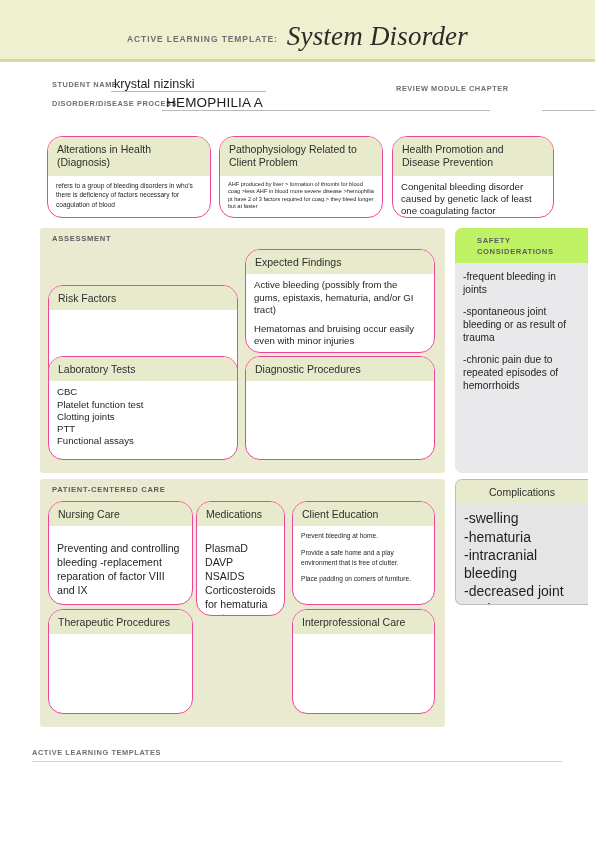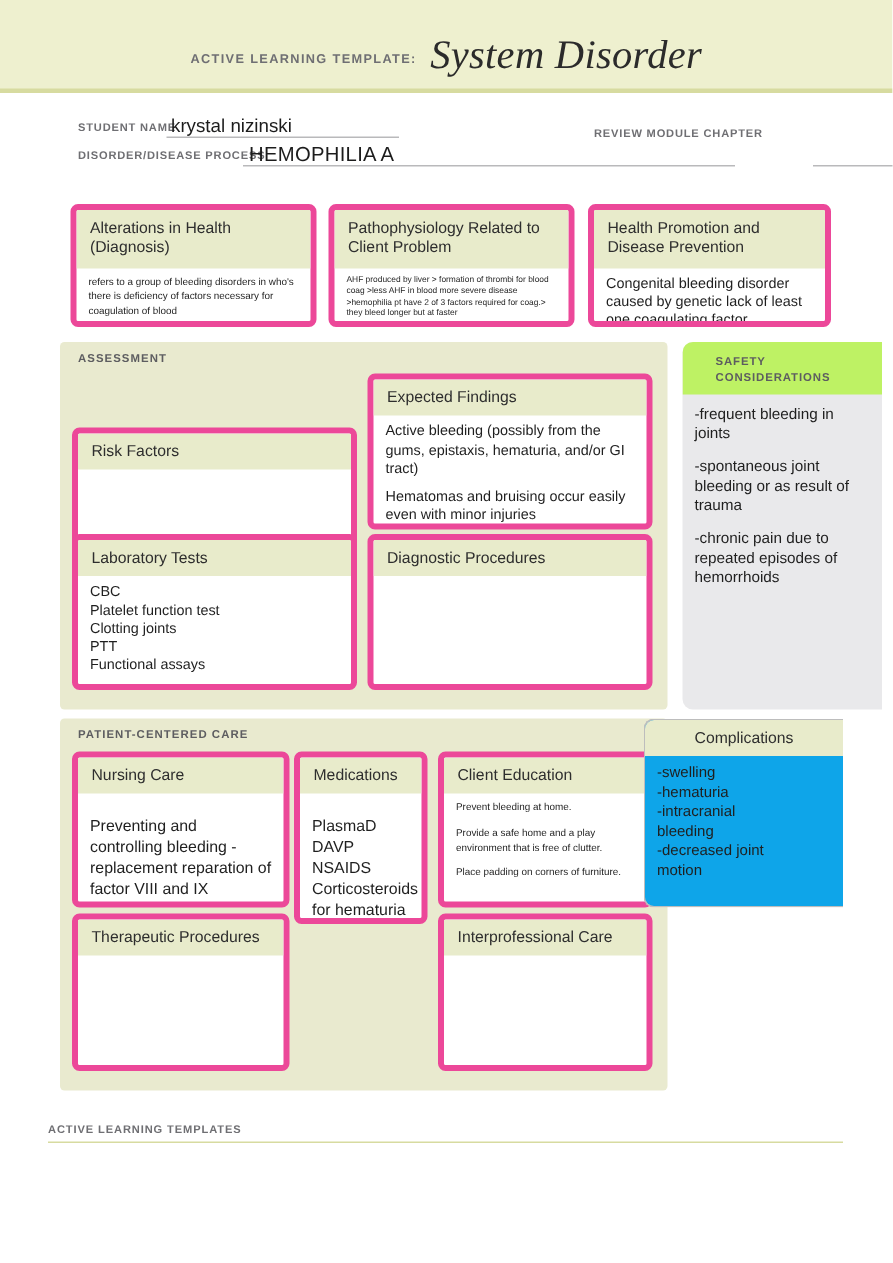"Alterations in Health (Diagnosis)" .card { border: 4px solid #ec4899 -> 1px solid #ec4899; border-radius: 5px -> 15px }
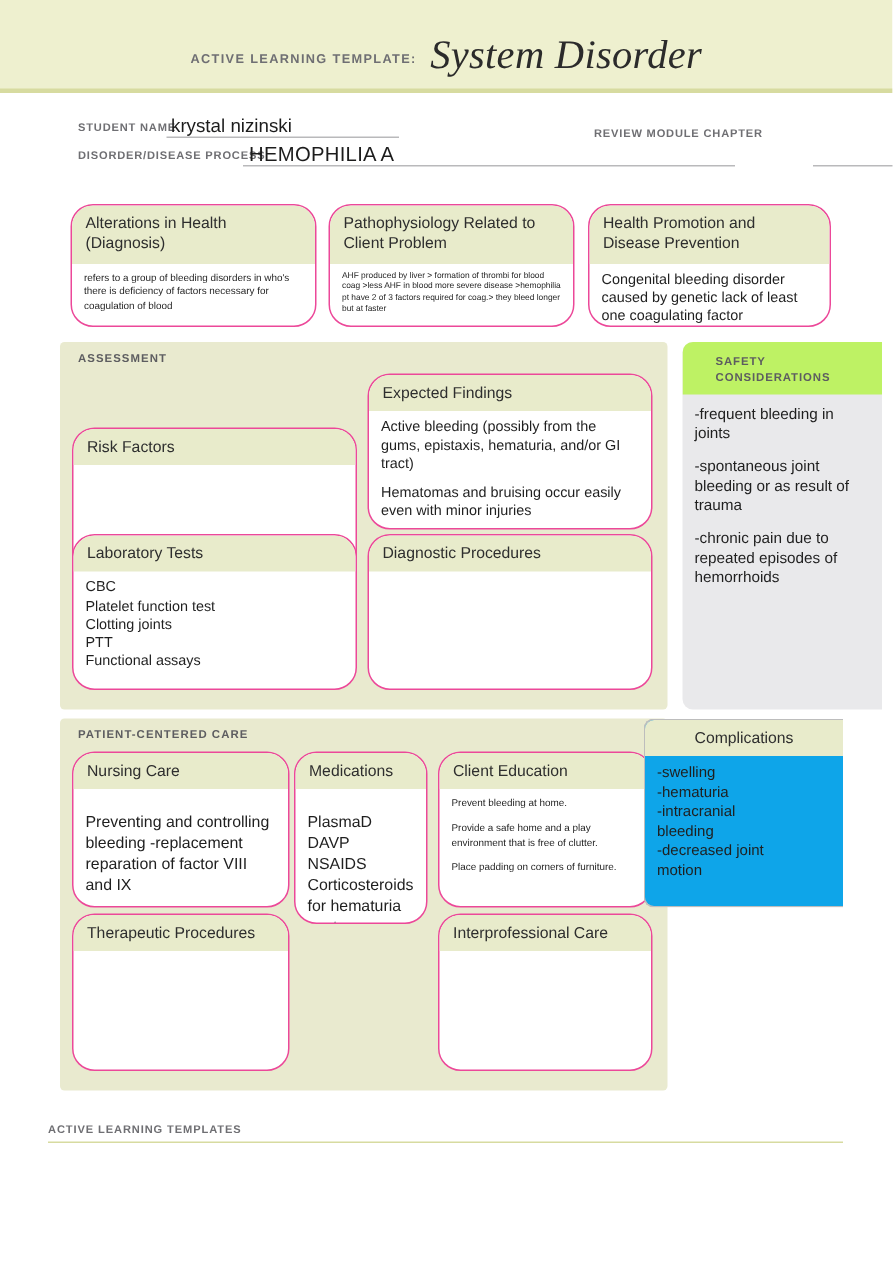"Complications" .compl { background: #0ea5e9 -> #e5e5e5; left: 429px -> 455px }
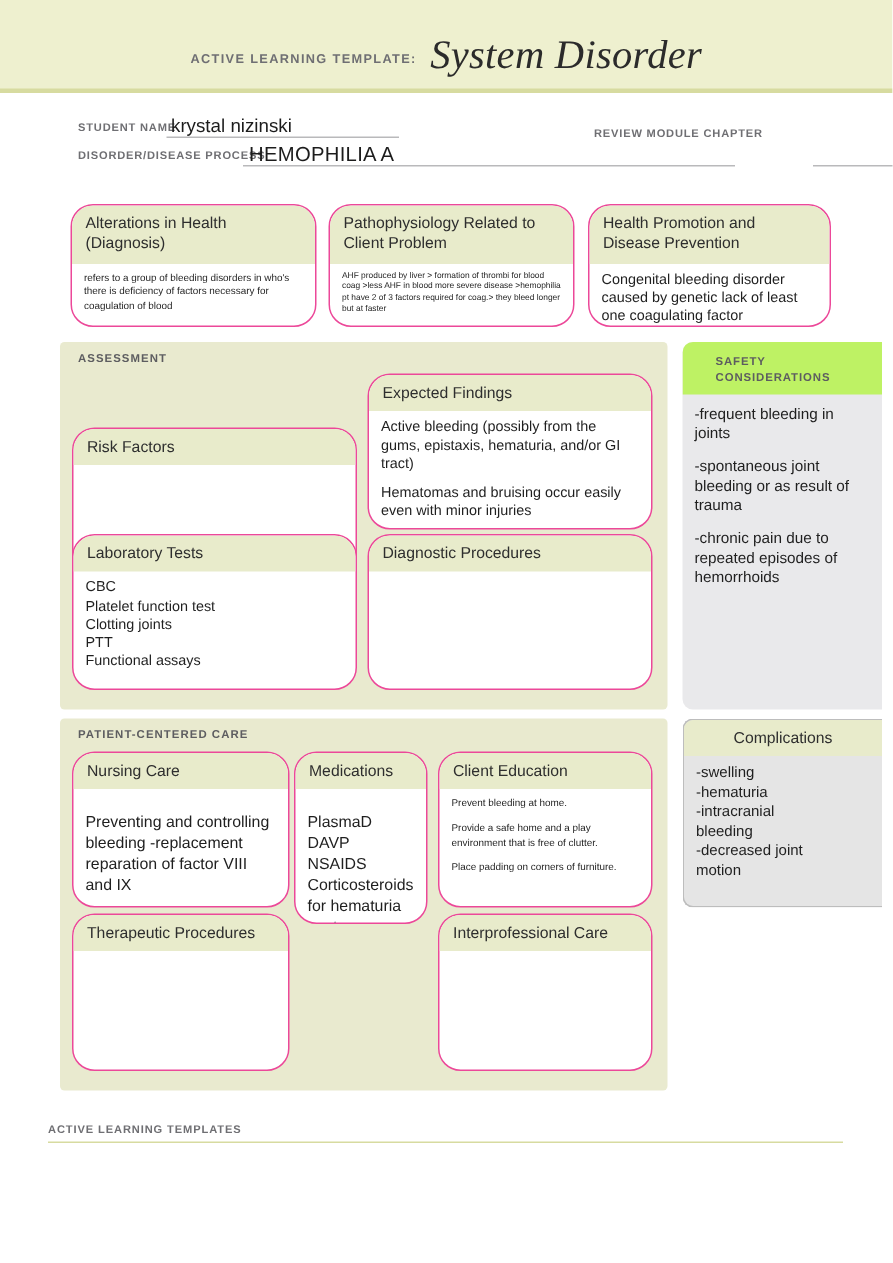"-swelling" .compl .card-body { font-size: 10px -> 14px }
